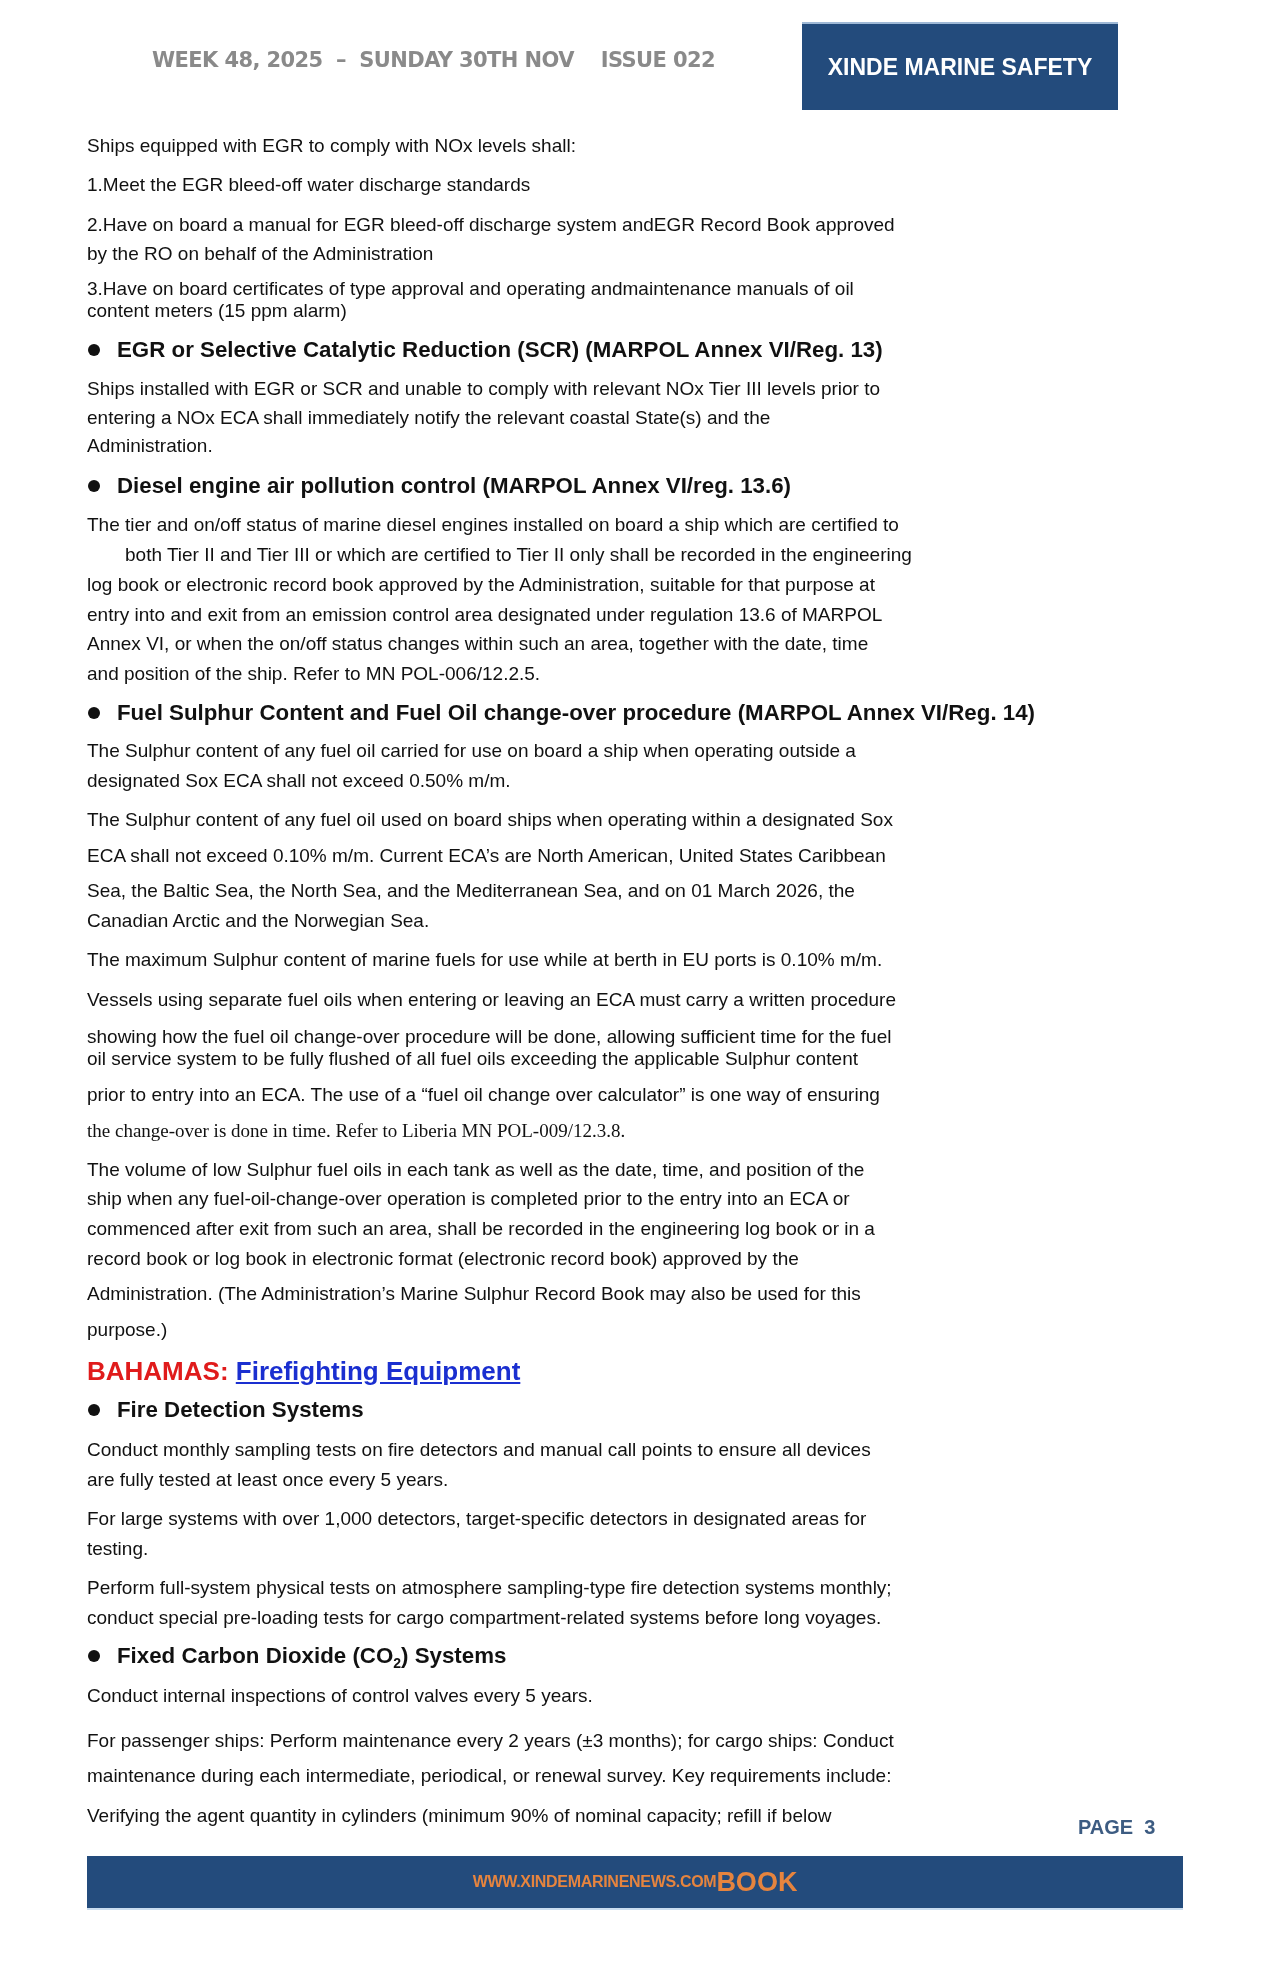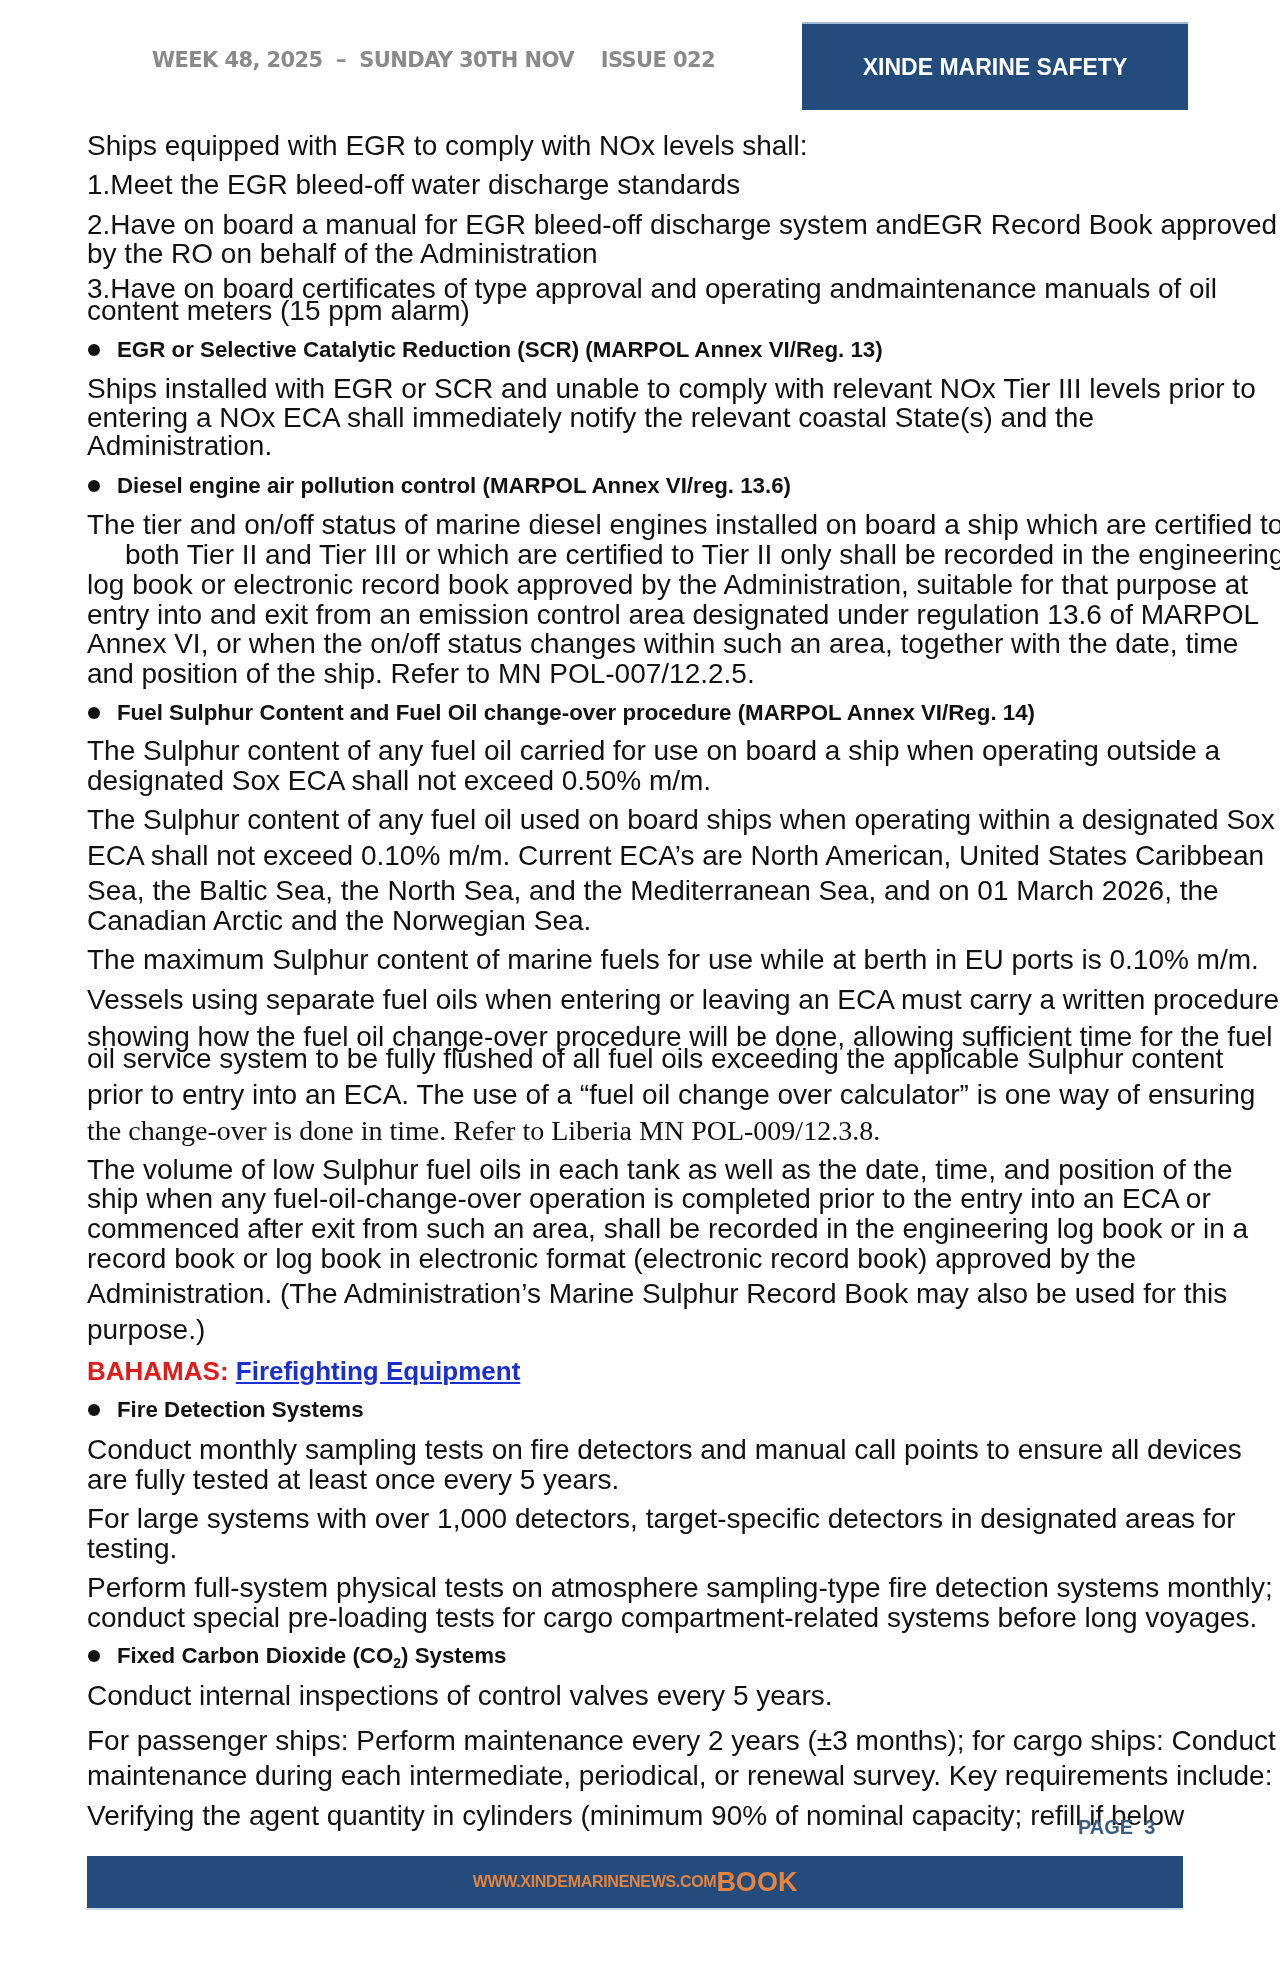"XINDE MARINE SAFETY" .hdr-box { width: 386px -> 316px }
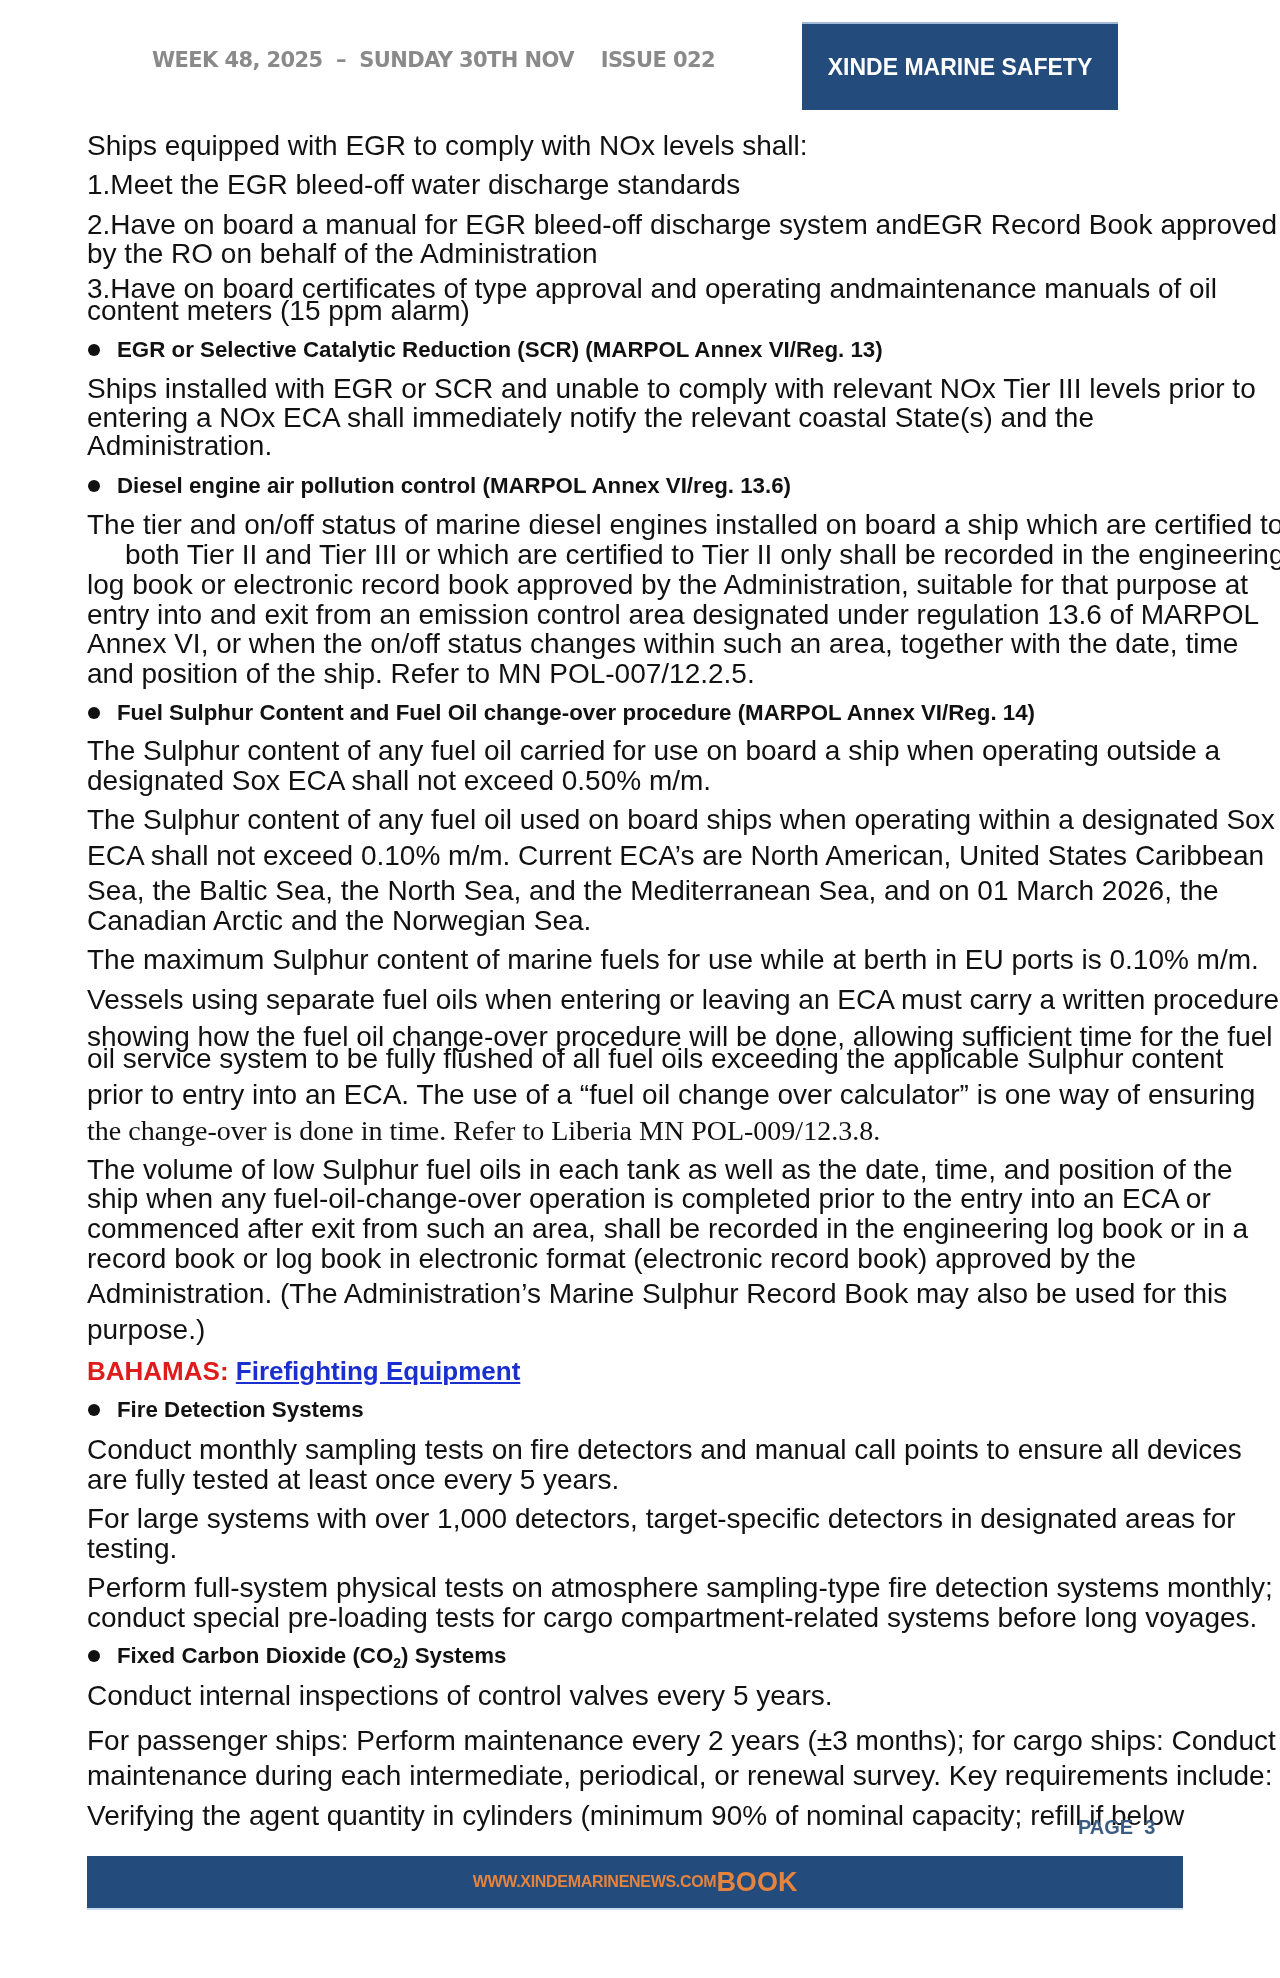"Ships equipped with EGR to" .ln { font-size: 28px -> 19px }
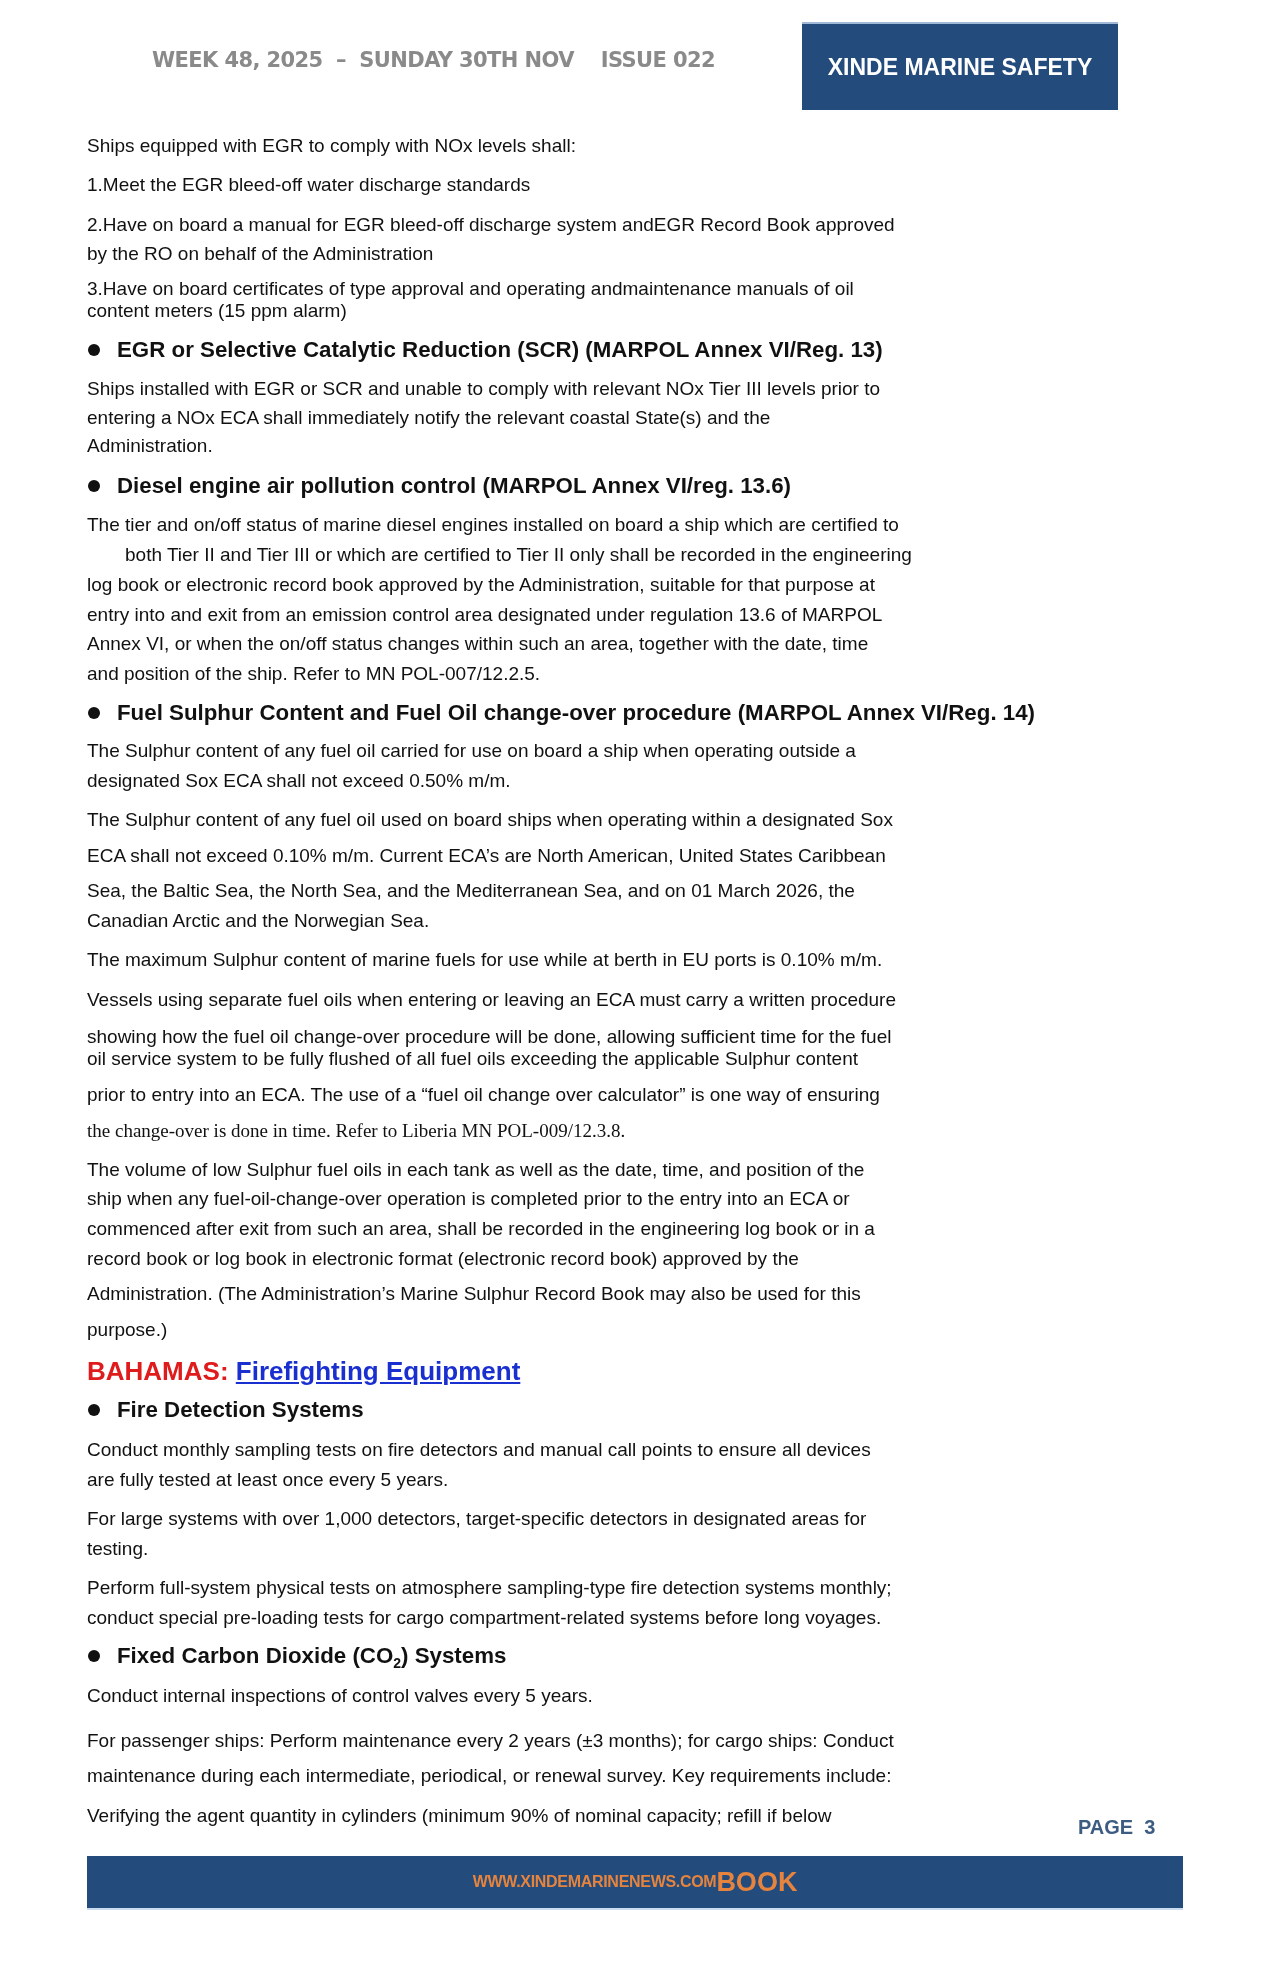"and position of the ship." div.ln { text: POL-007/12.2.5 -> POL-006/12.2.5 }
